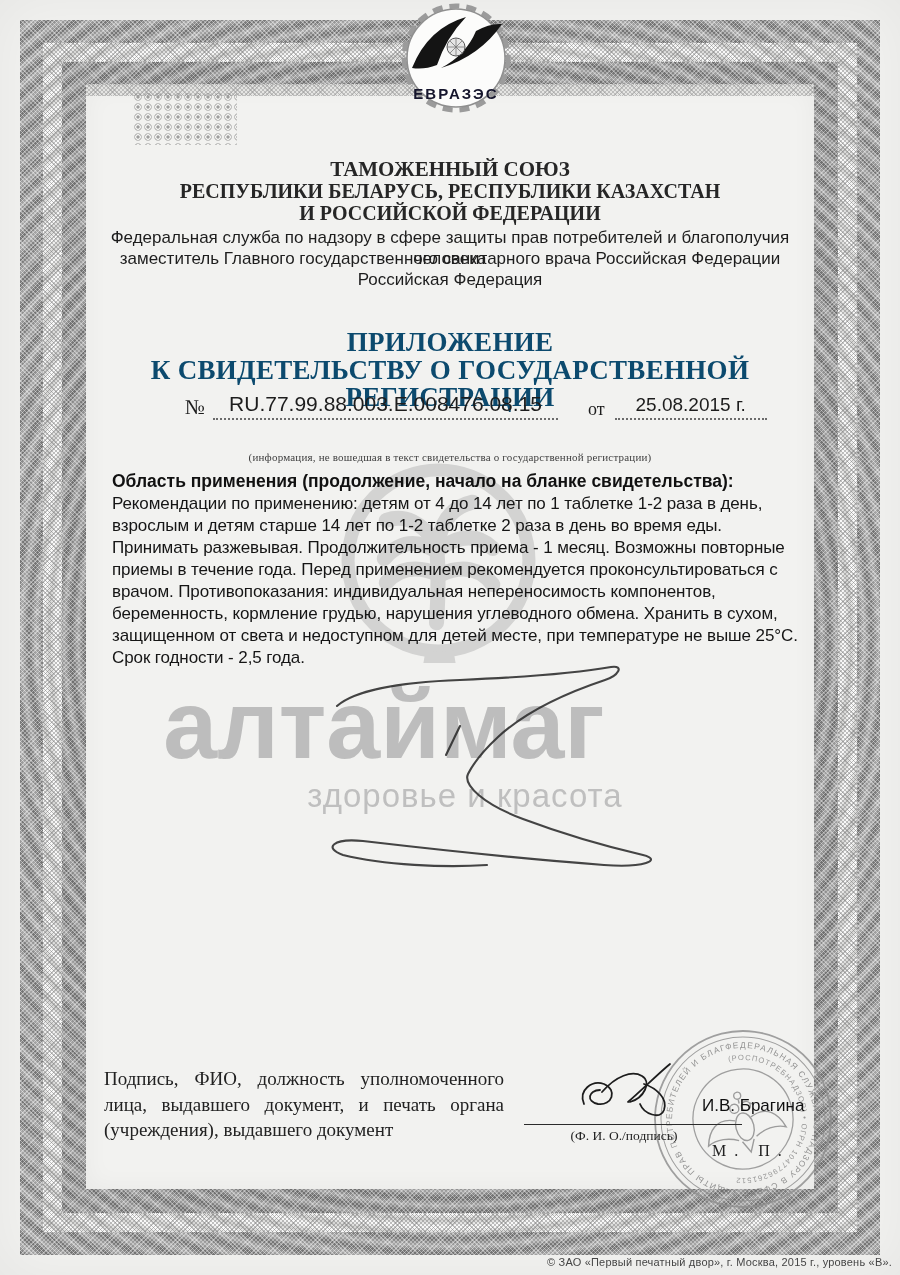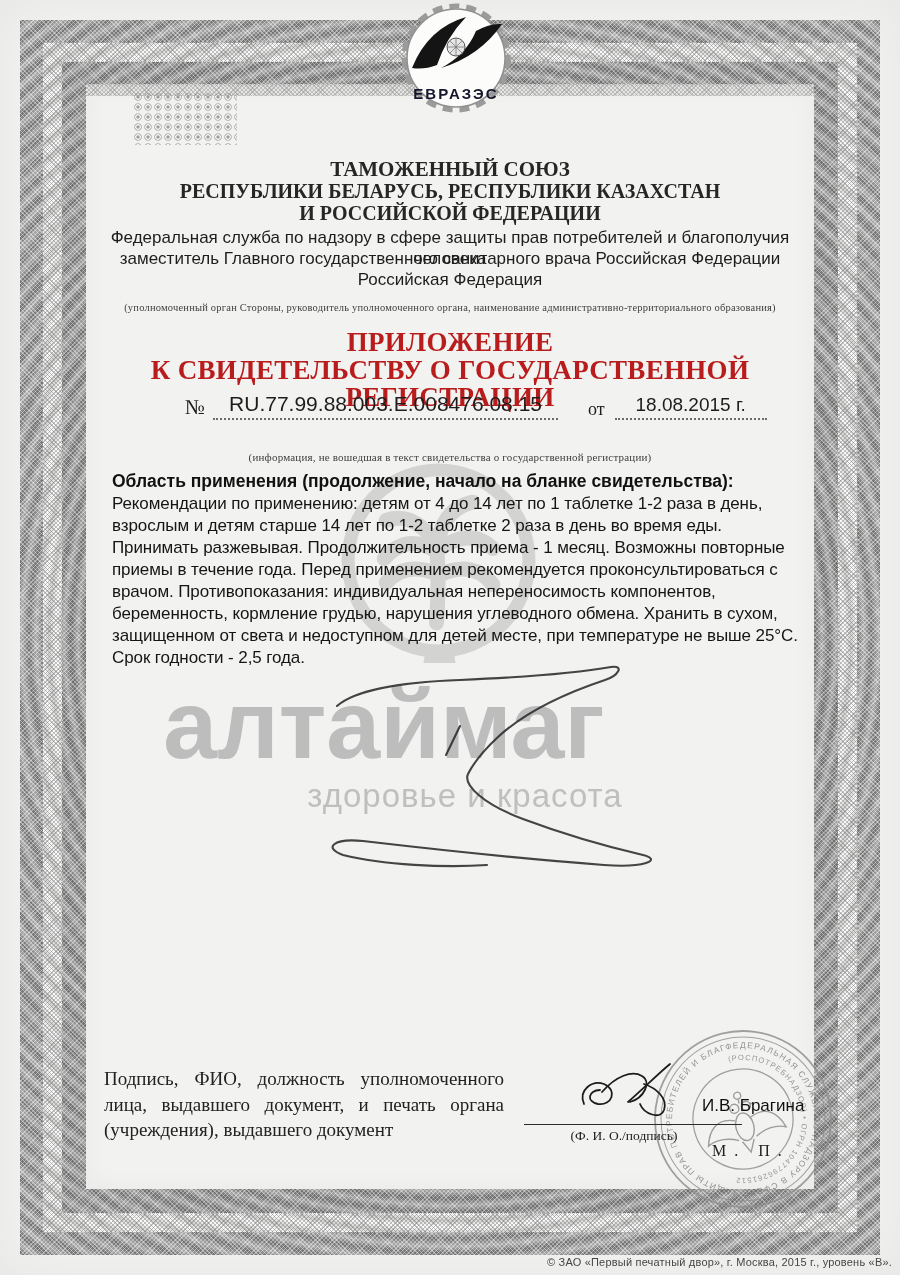"(уполномоченный орган Стороны," div.abs { html: <div>(уполномоченный орган Стороны, руководитель уполномоченного органа, наименование административно-территориального образования)</div> -> none }
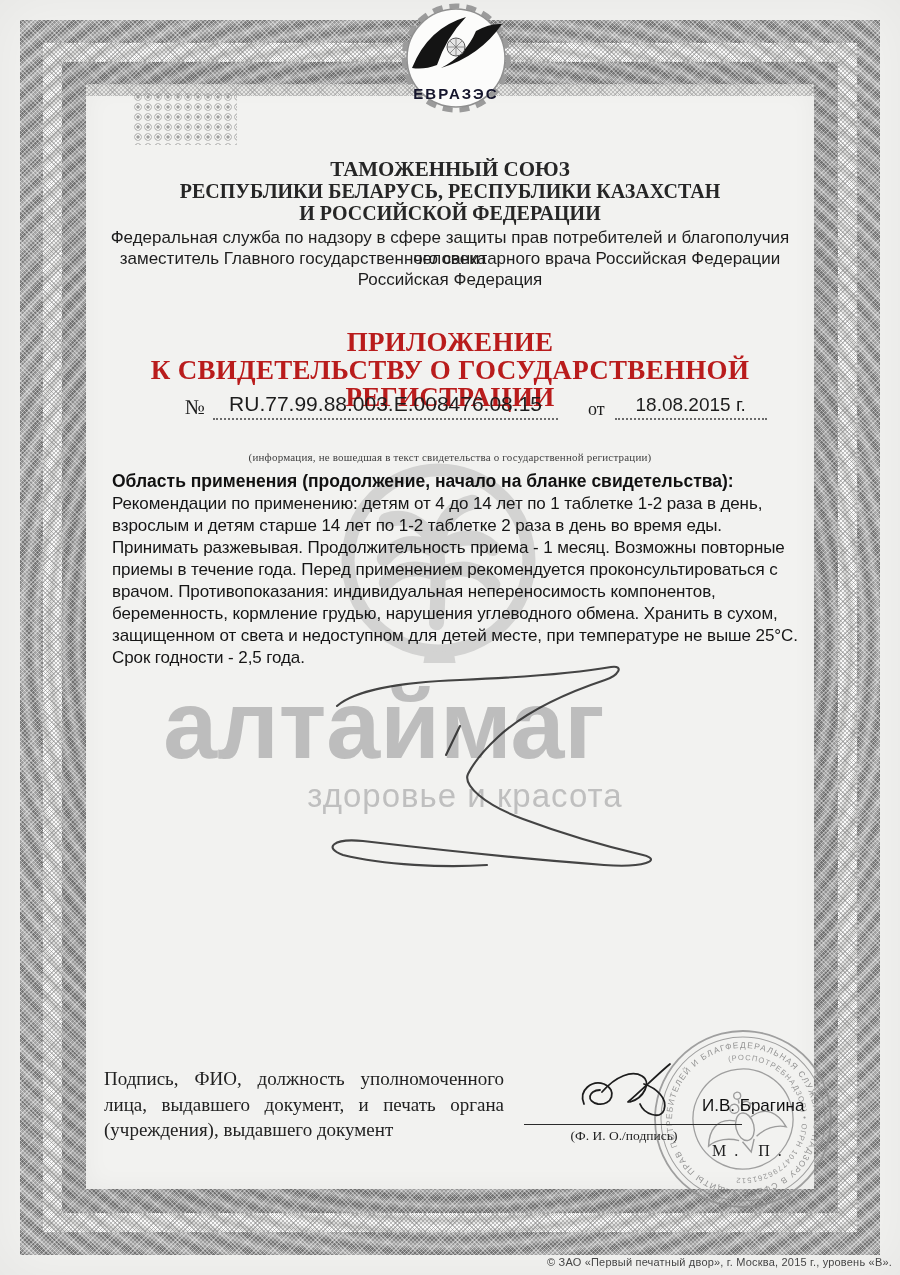"ПРИЛОЖЕНИЕ" .doc-title { color: #b91c1c -> #0c4a6e }
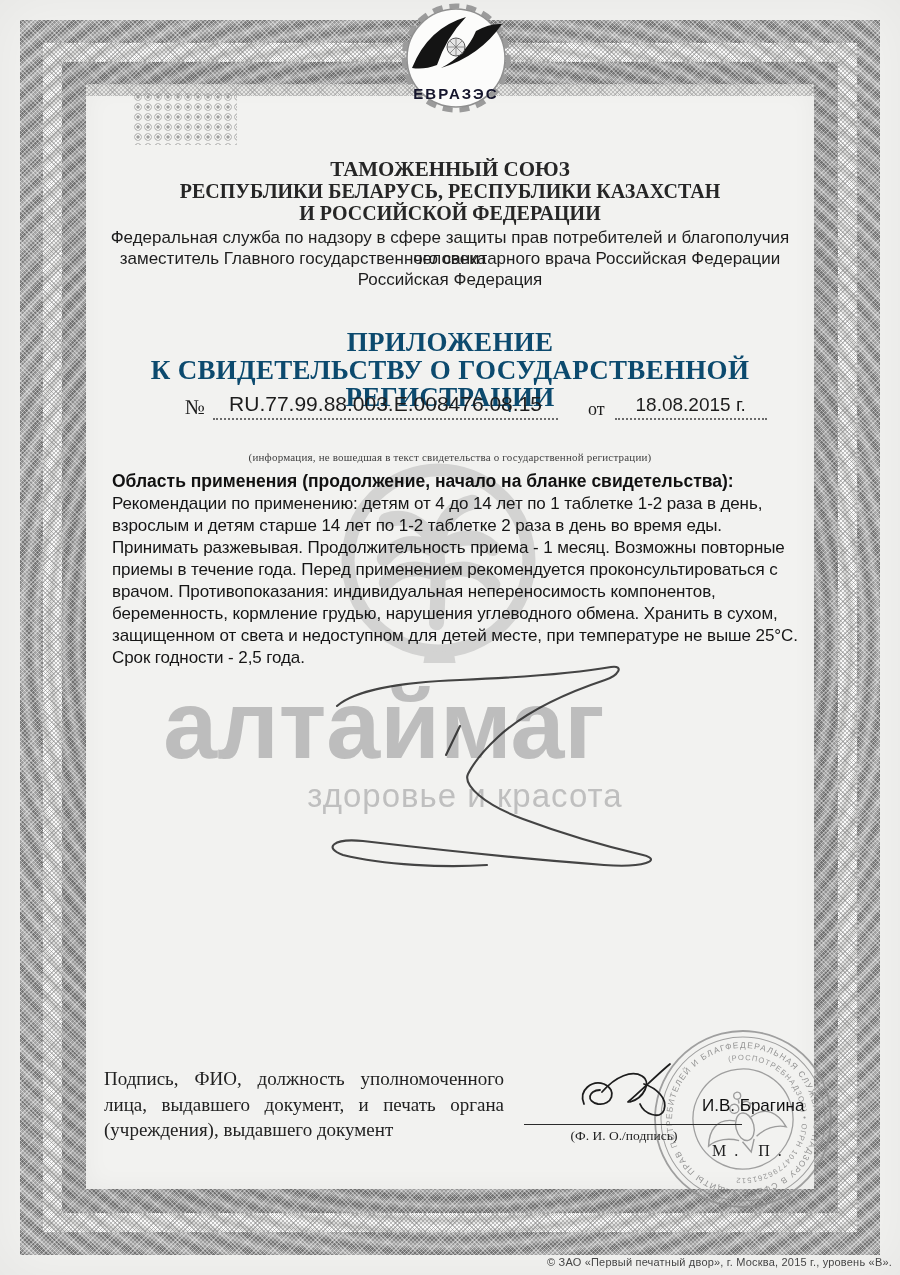"18.08.2015 г." span.dotted-cell { text: 18.08.2015 -> 25.08.2015 }
